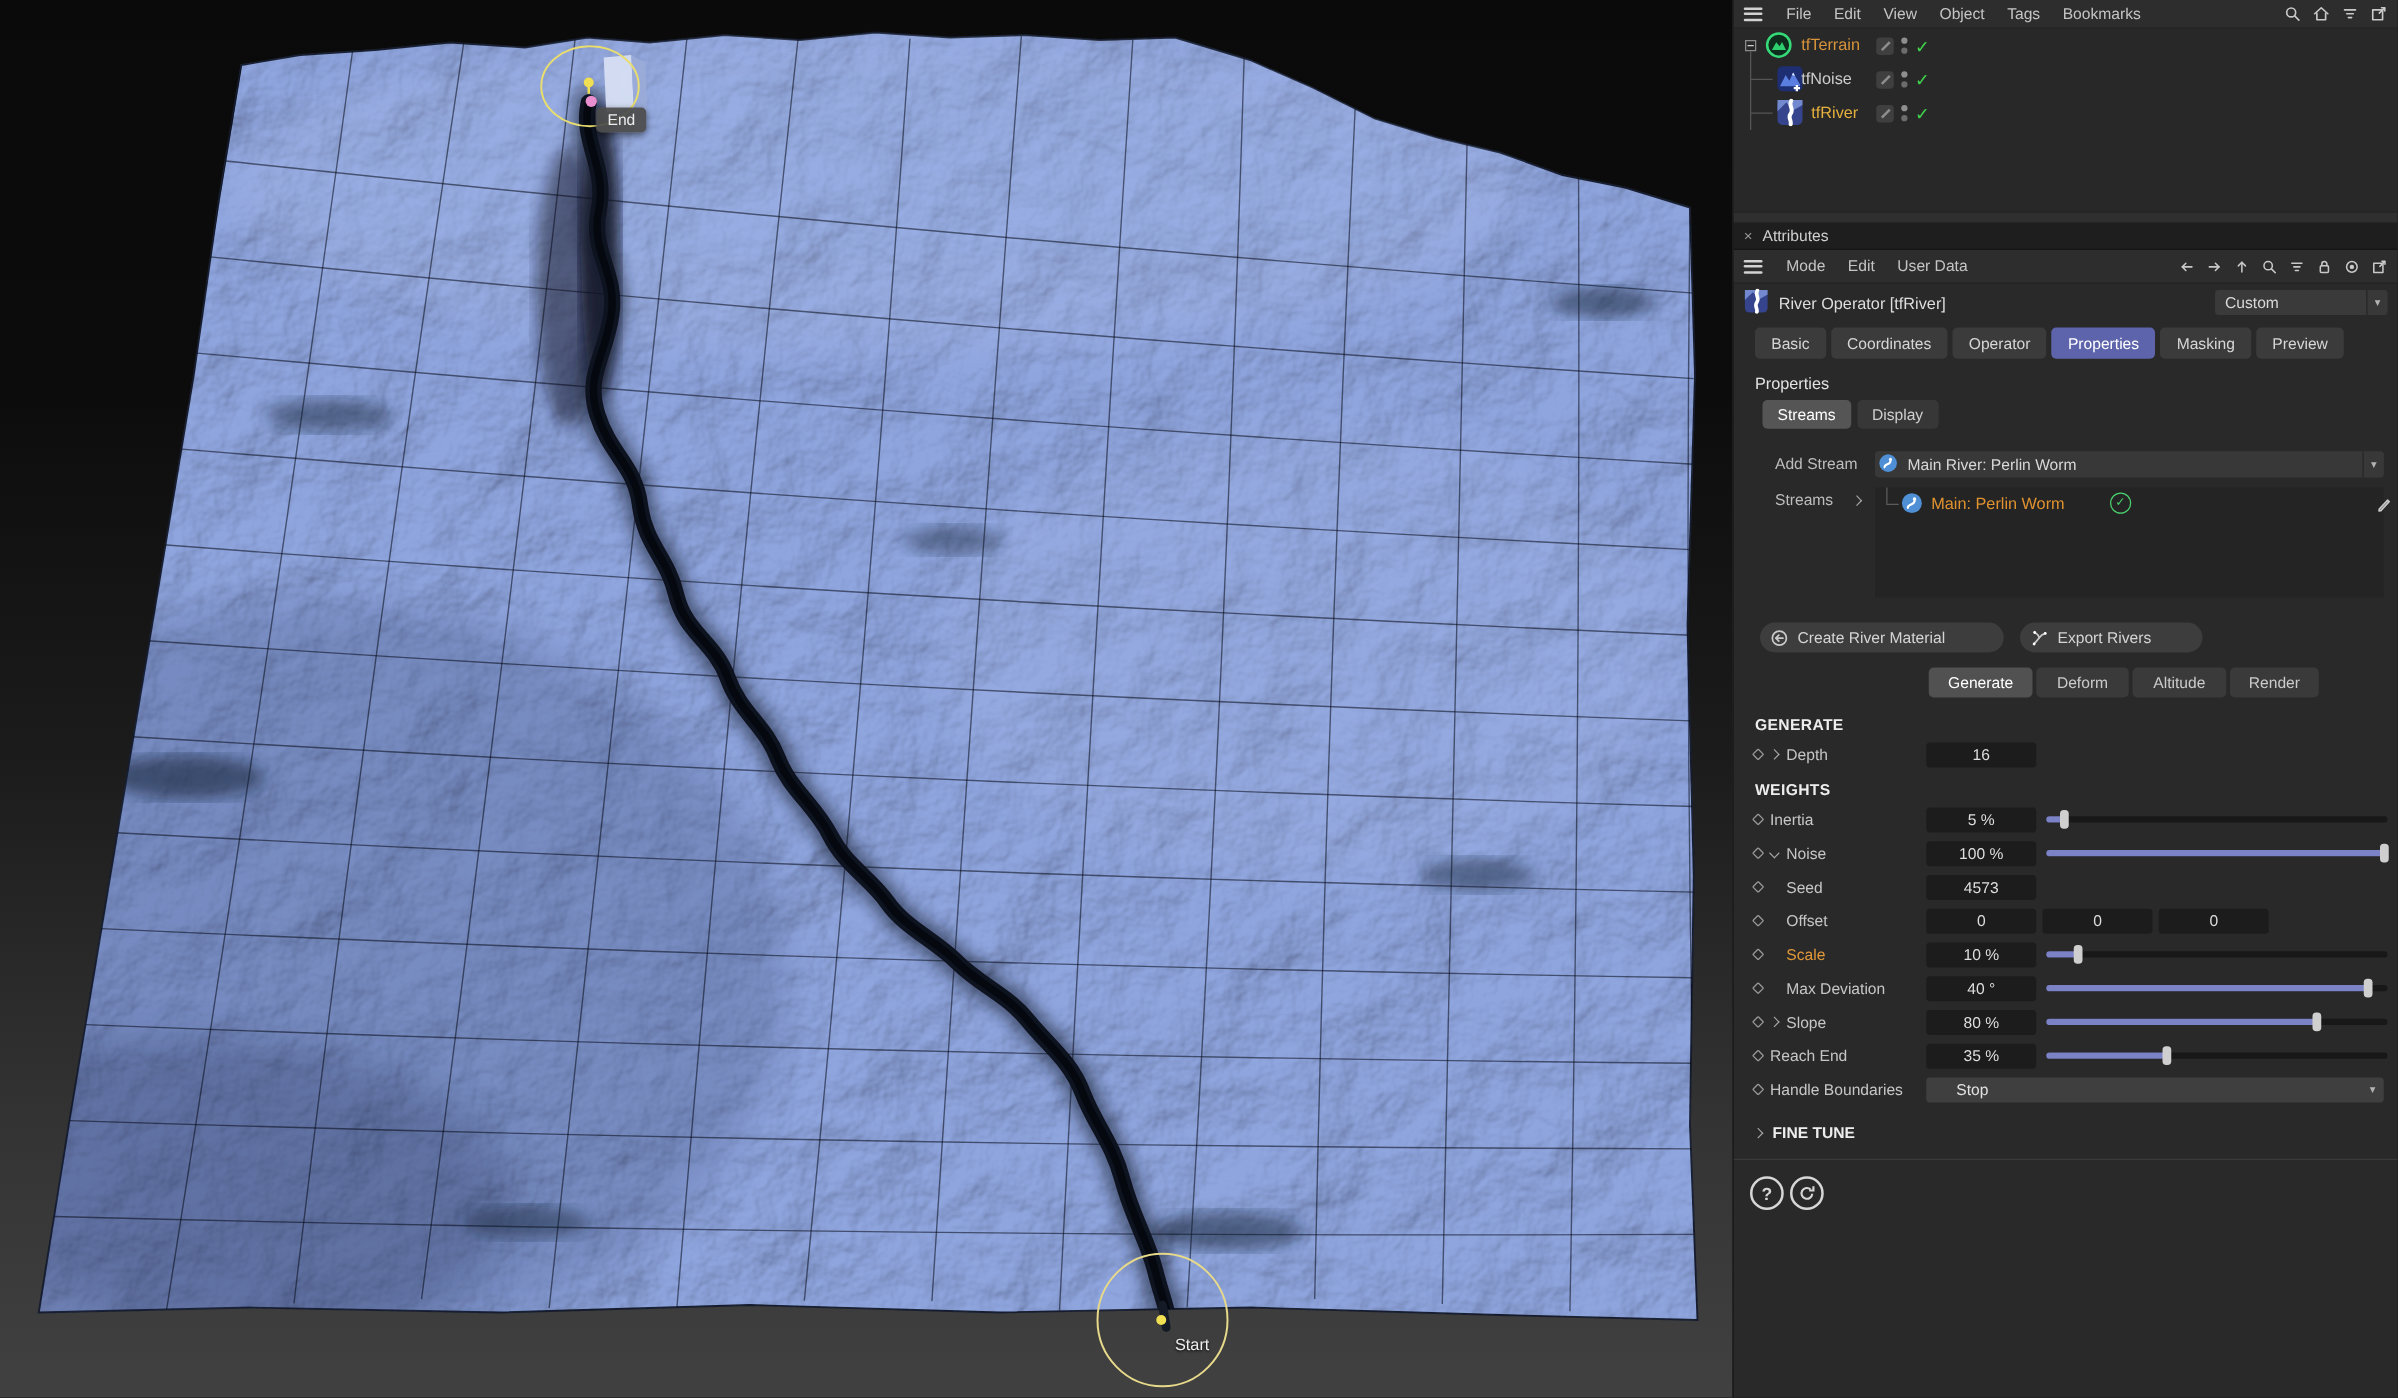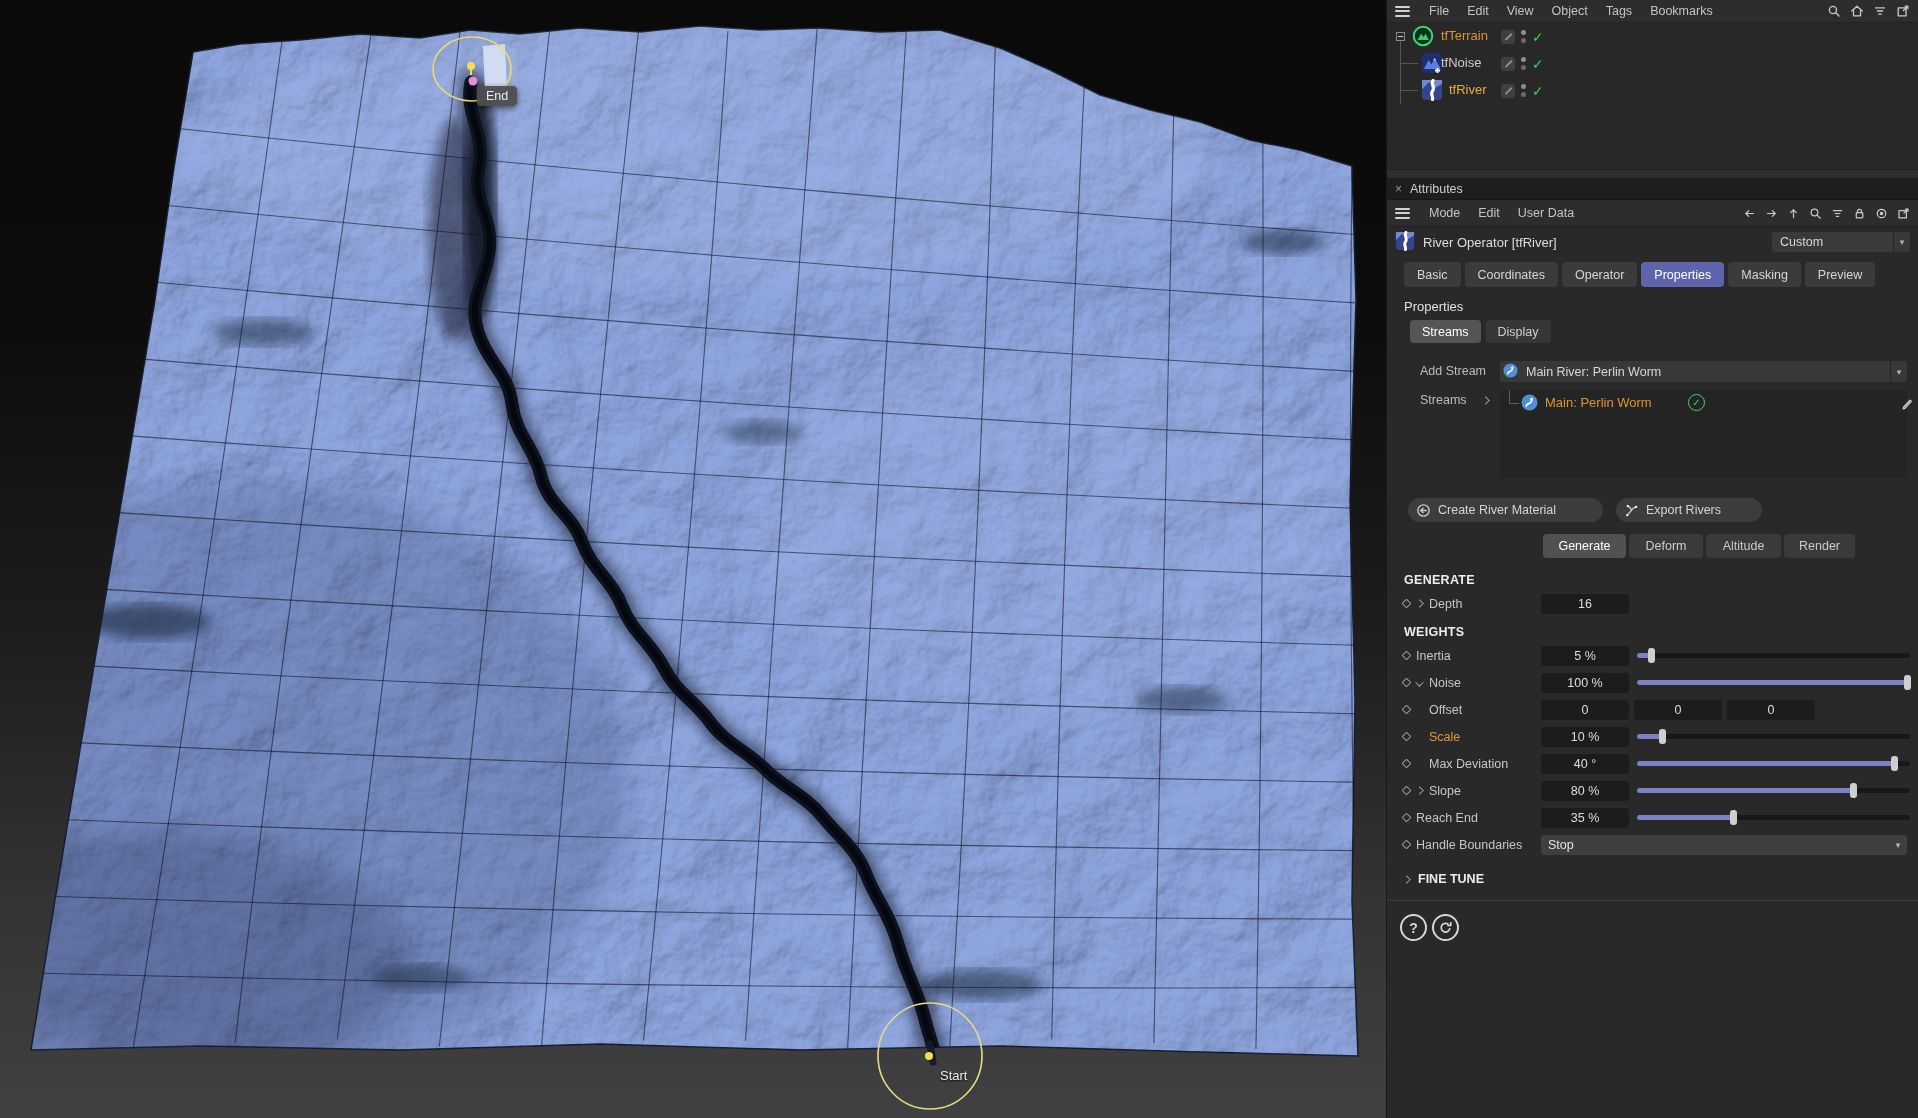"Seed" div.prow { html: none -> <div> <span> <span></span> <span></span> <span>Seed</span> </span> <span>4573</span> </div> }
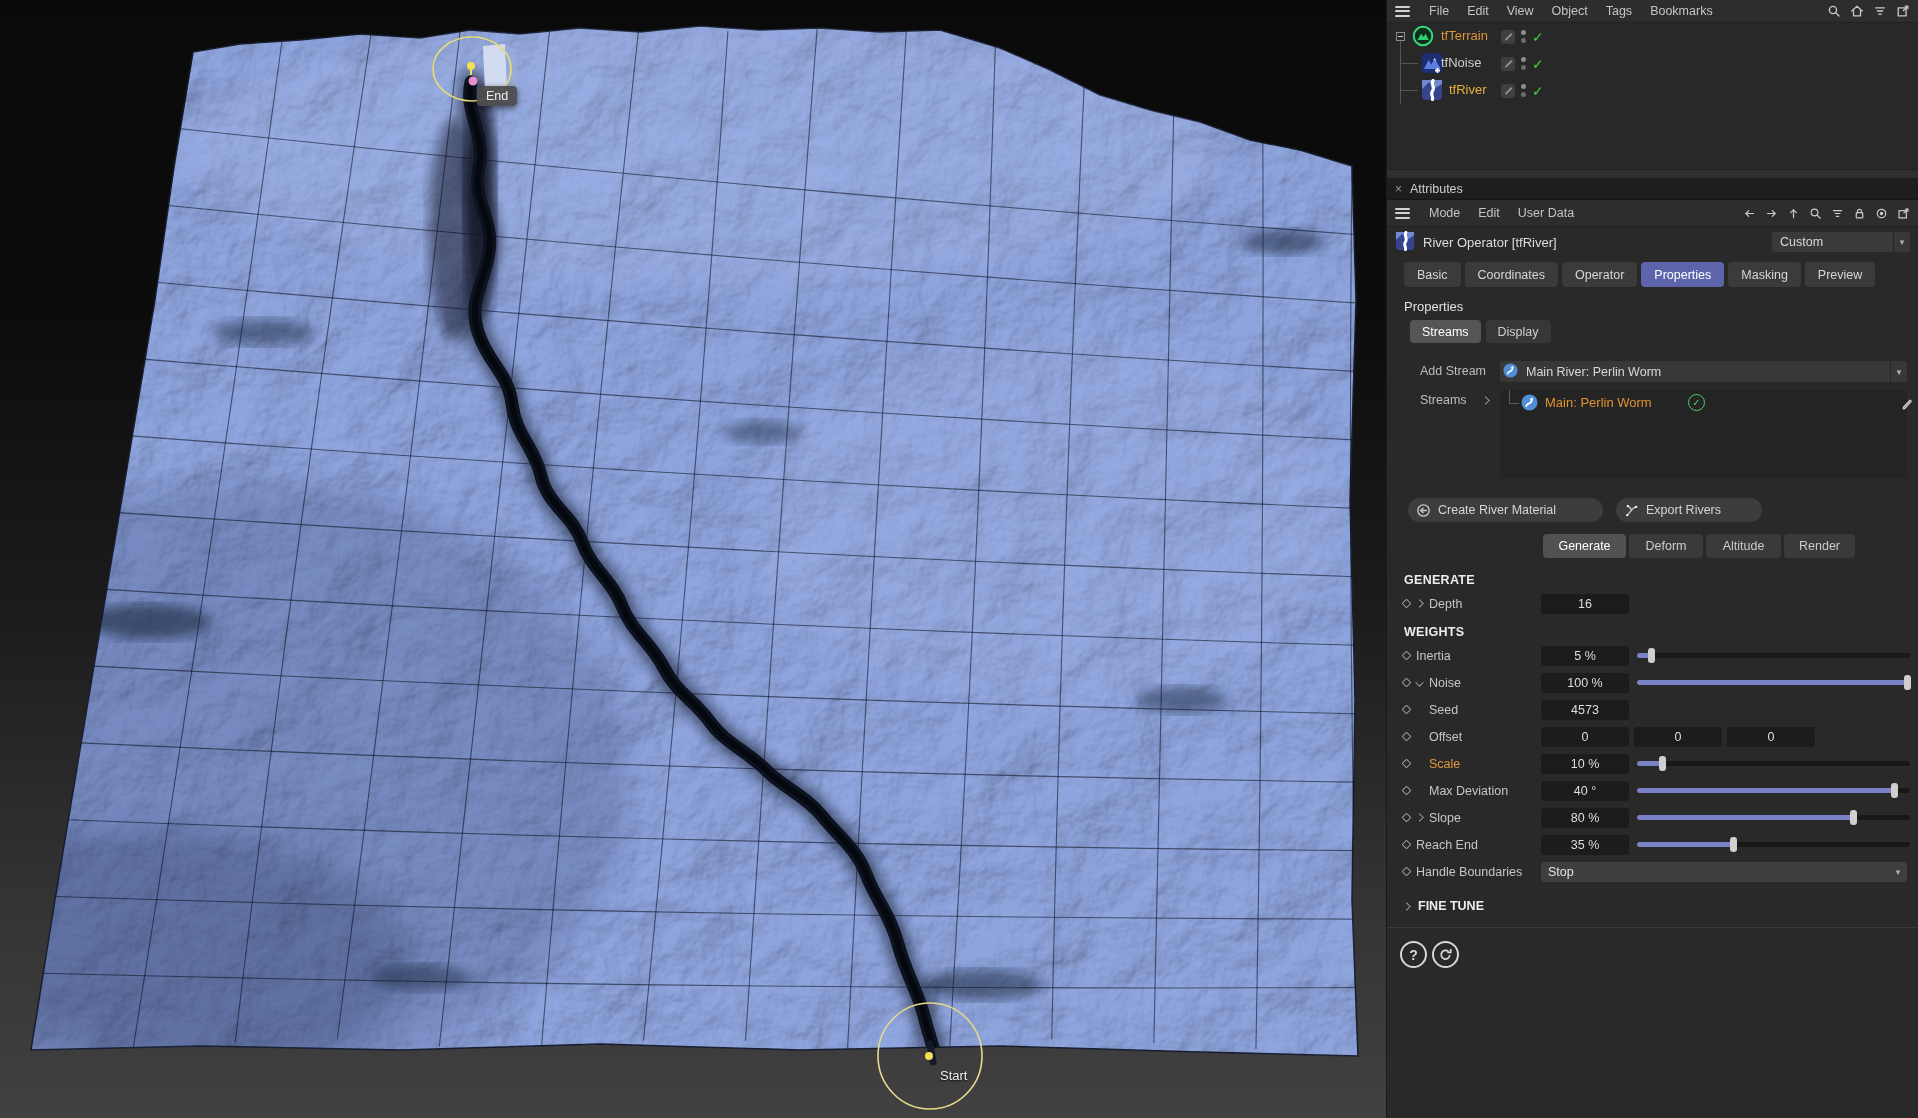"Stop" .pdropdown .val { padding-left: 7px -> 24px }
